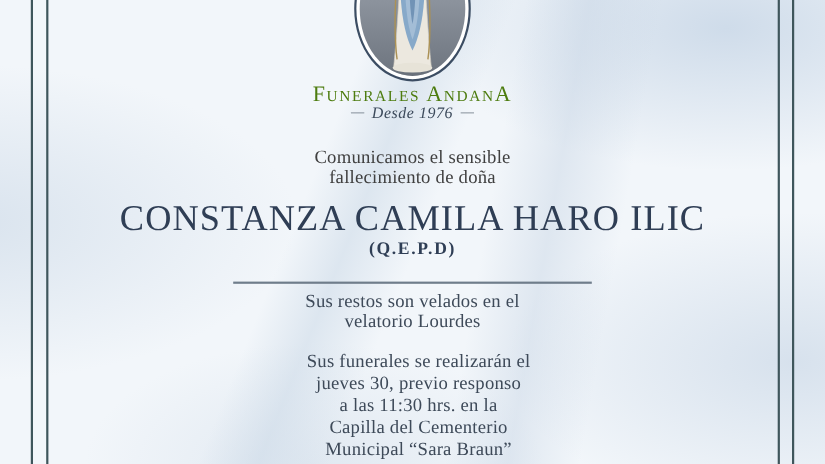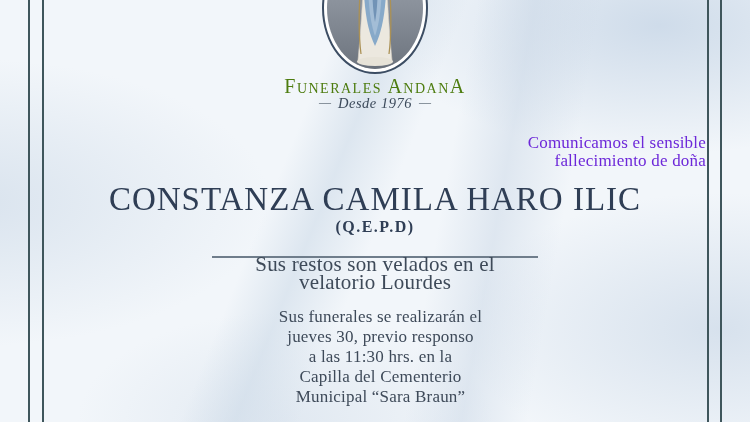"Comunicamos el sensible" .intro { color: #6d28d9 -> #404040; text-align: right -> none }
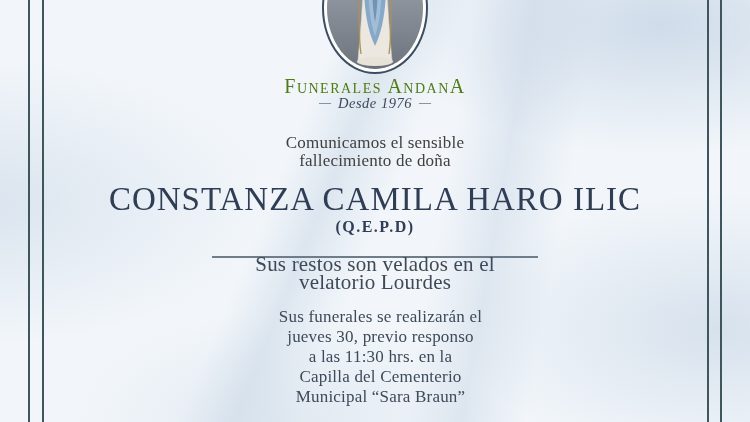"Sus restos son velados en" .wake { font-size: 21px -> 17px; top: 255px -> 265px }
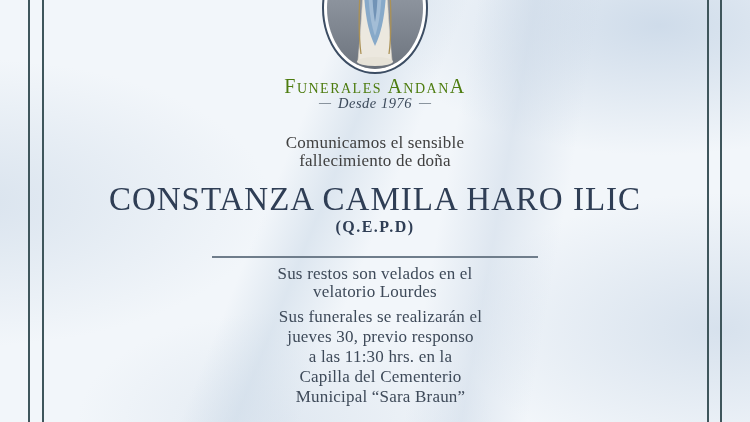"Sus funerales se realizarán el" .funeral { top: 307px -> 319px }
